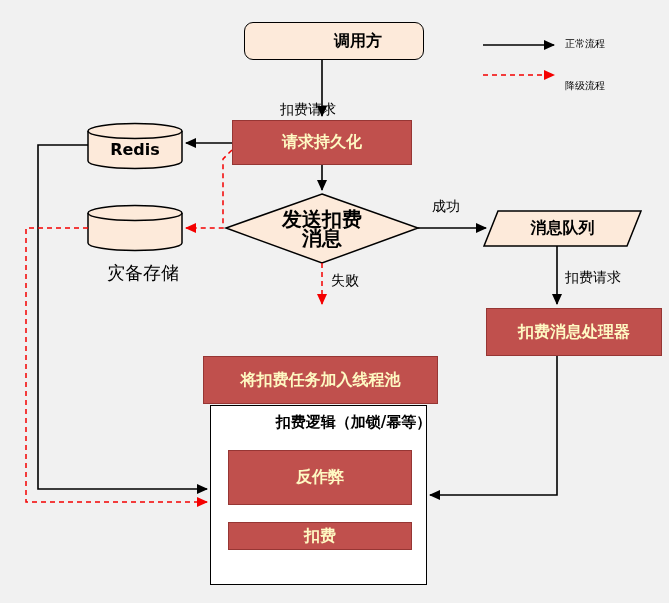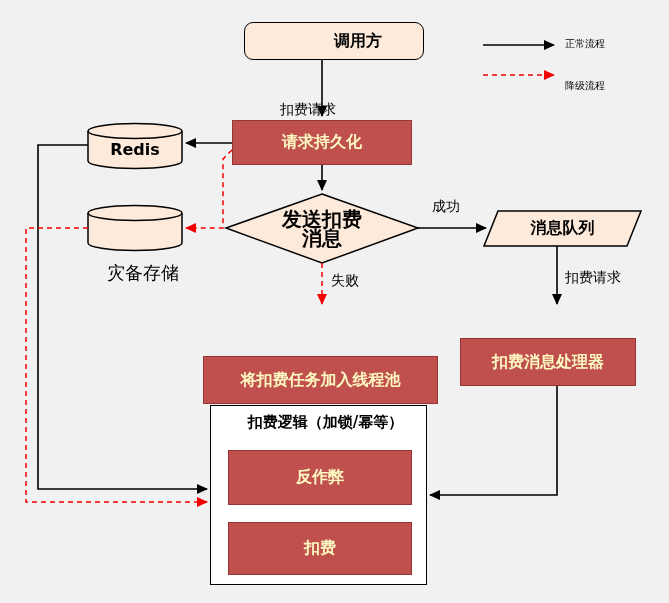"扣费消息处理器" div.node { left: 460px -> 486px; margin-top: 30px -> none }
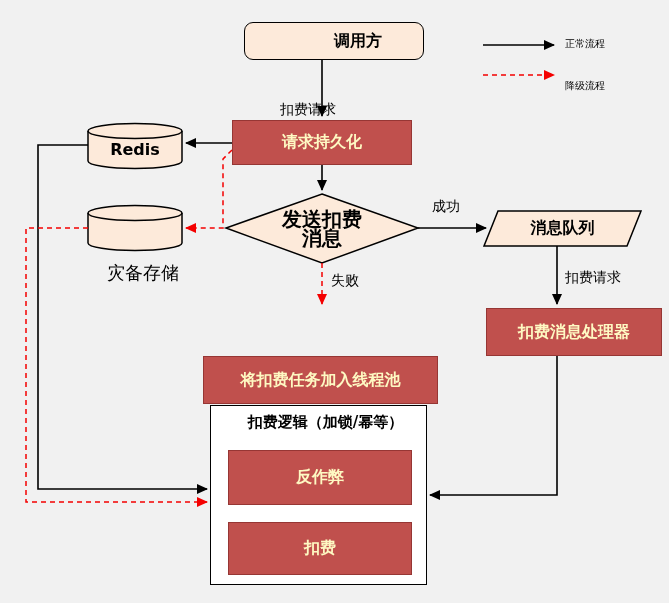"扣费逻辑（加锁/幂等）" div.container-title { left: 196px -> 224px }
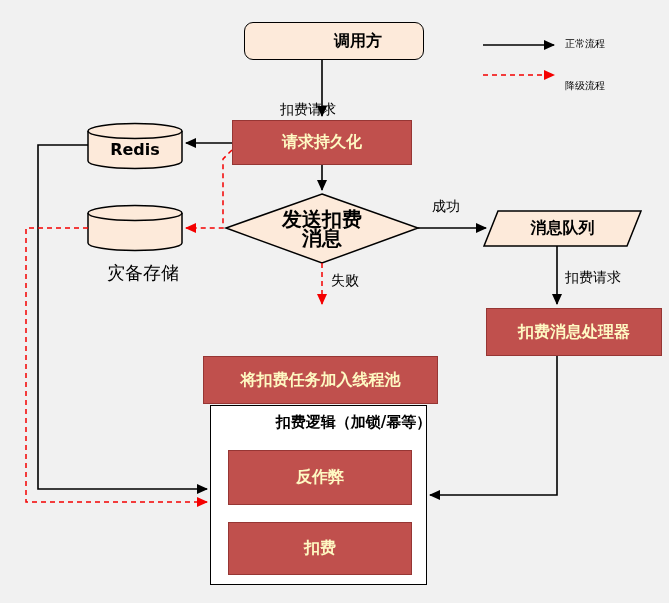"扣费" div.node { height: 53px -> 28px }
